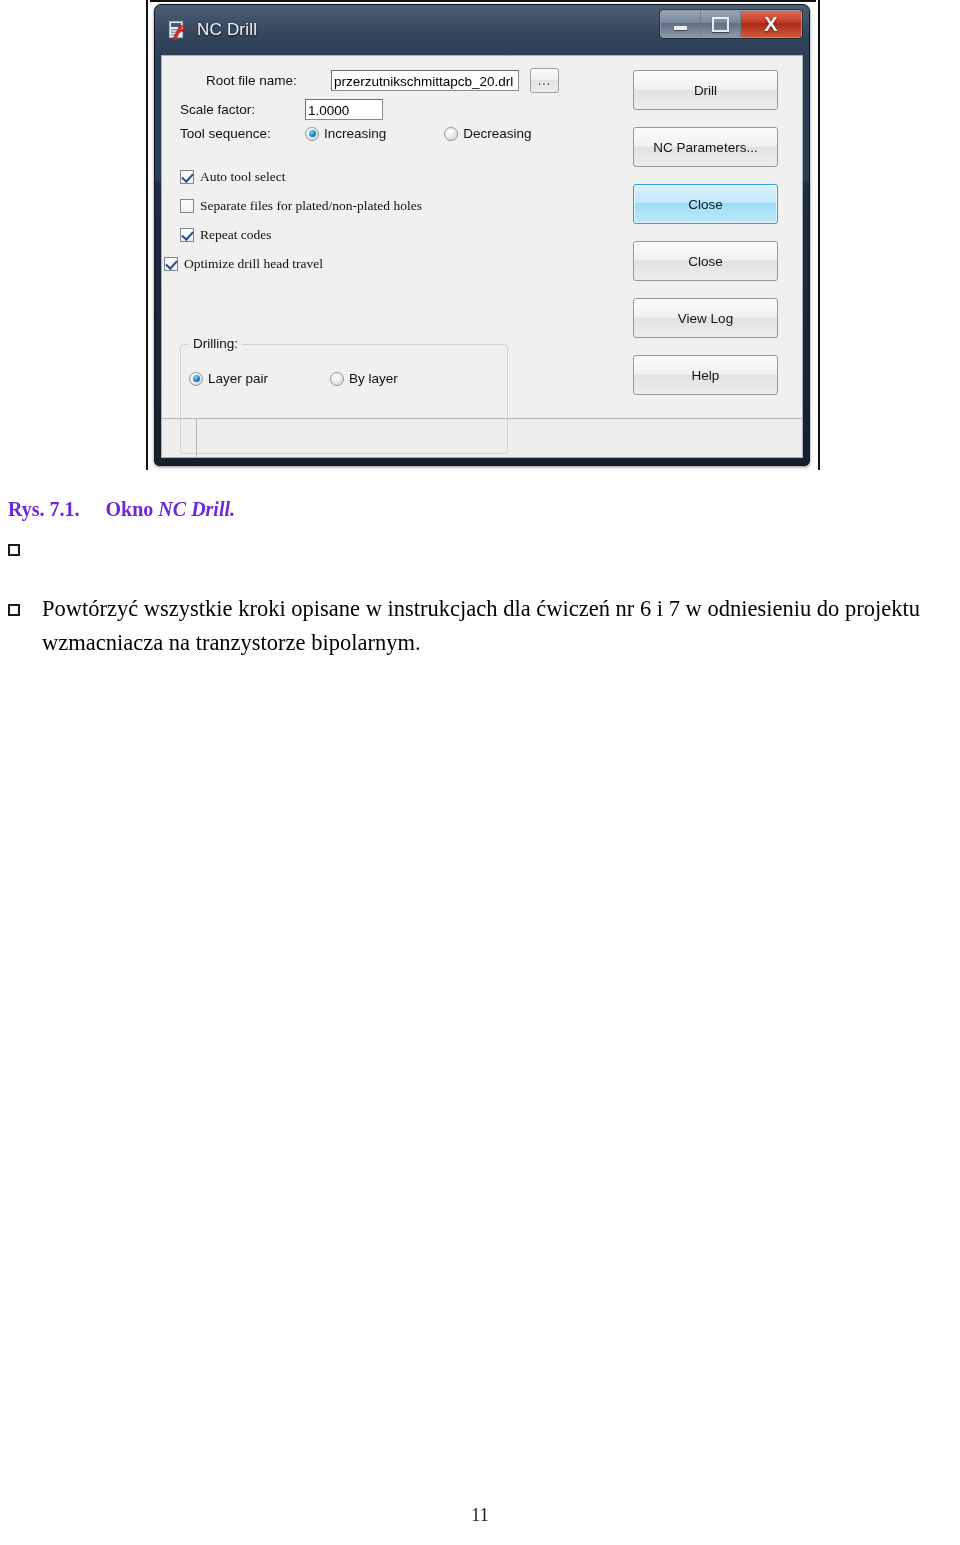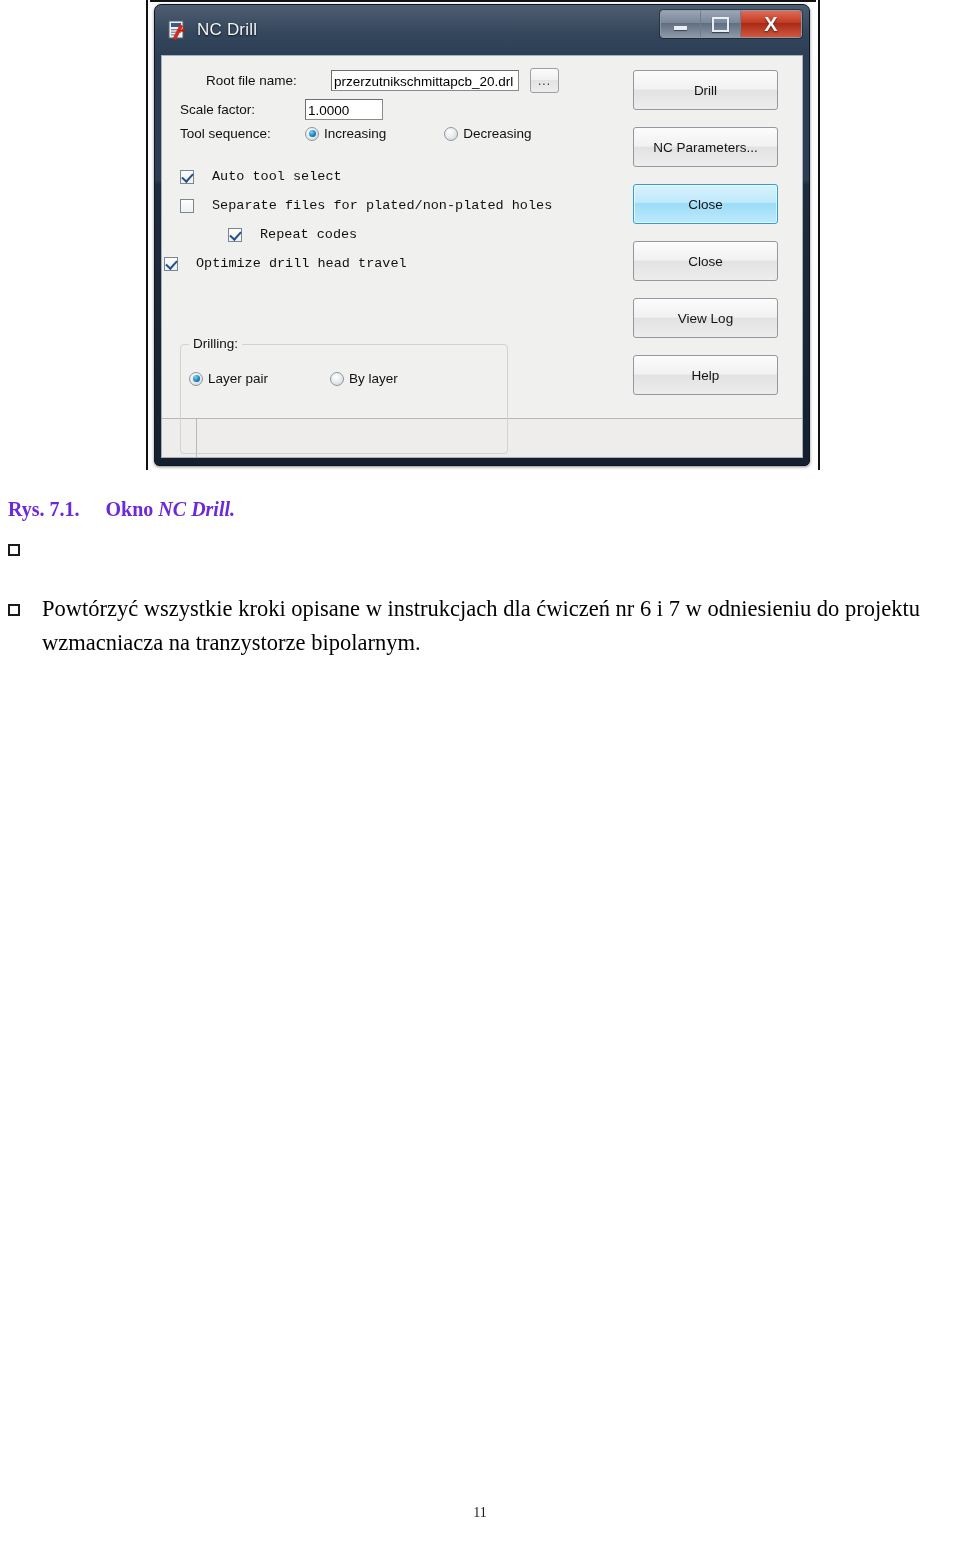"Auto tool select" .cbrow { font-family: Liberation Mono, monospace -> Liberation Serif, serif; gap: 12px -> none }
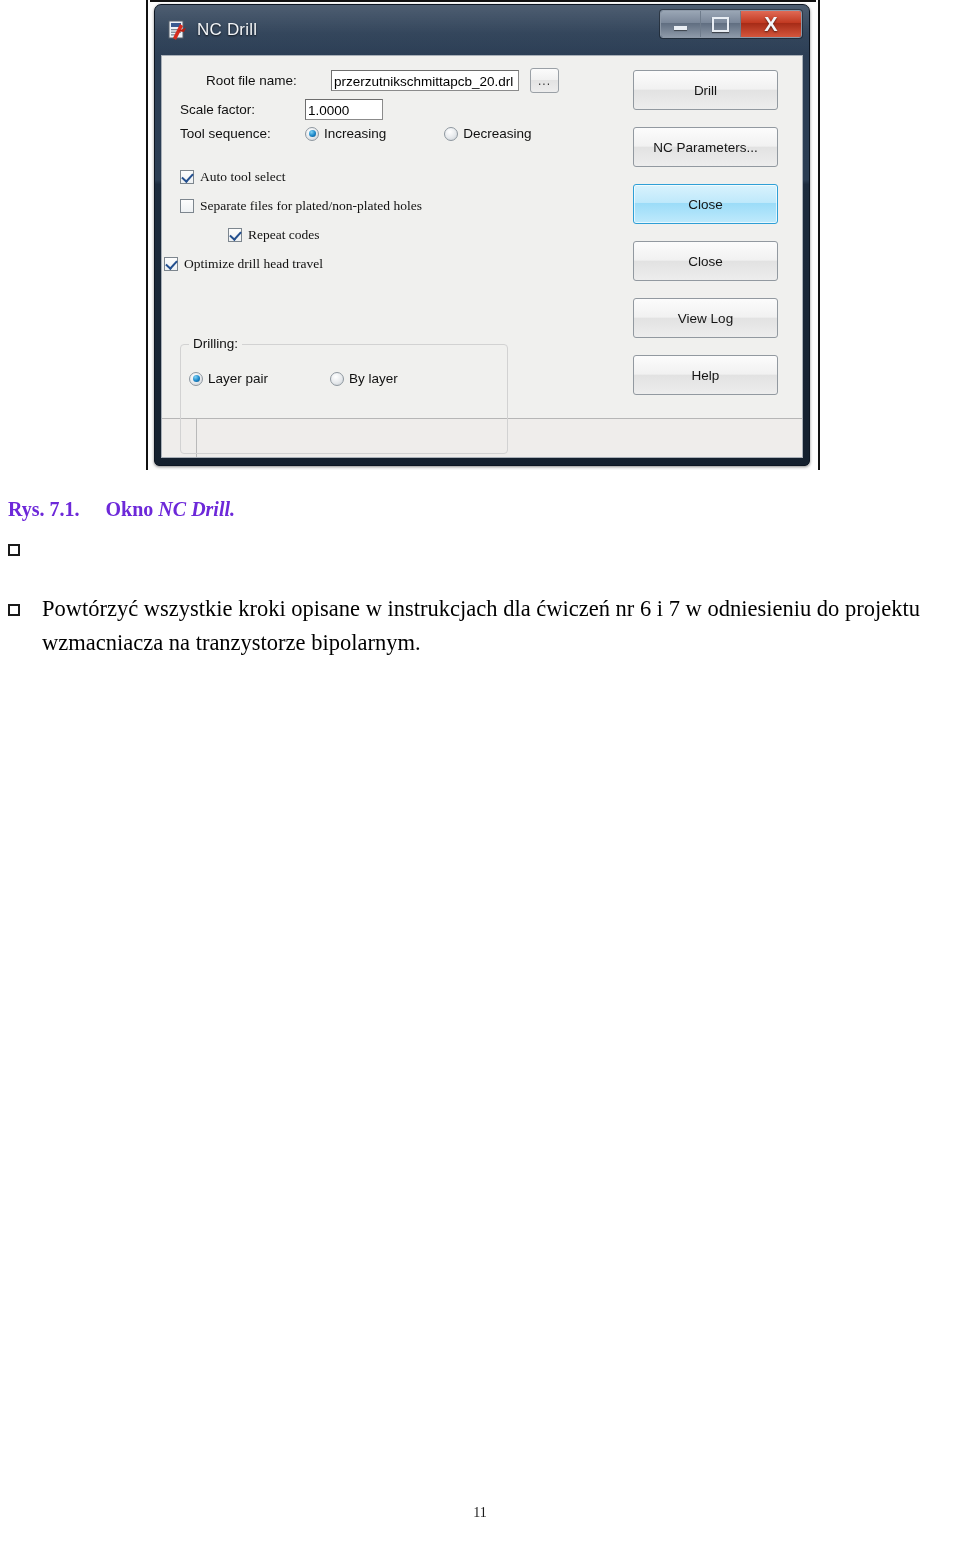"Repeat codes" div.cbrow { margin-left: 48px -> none }
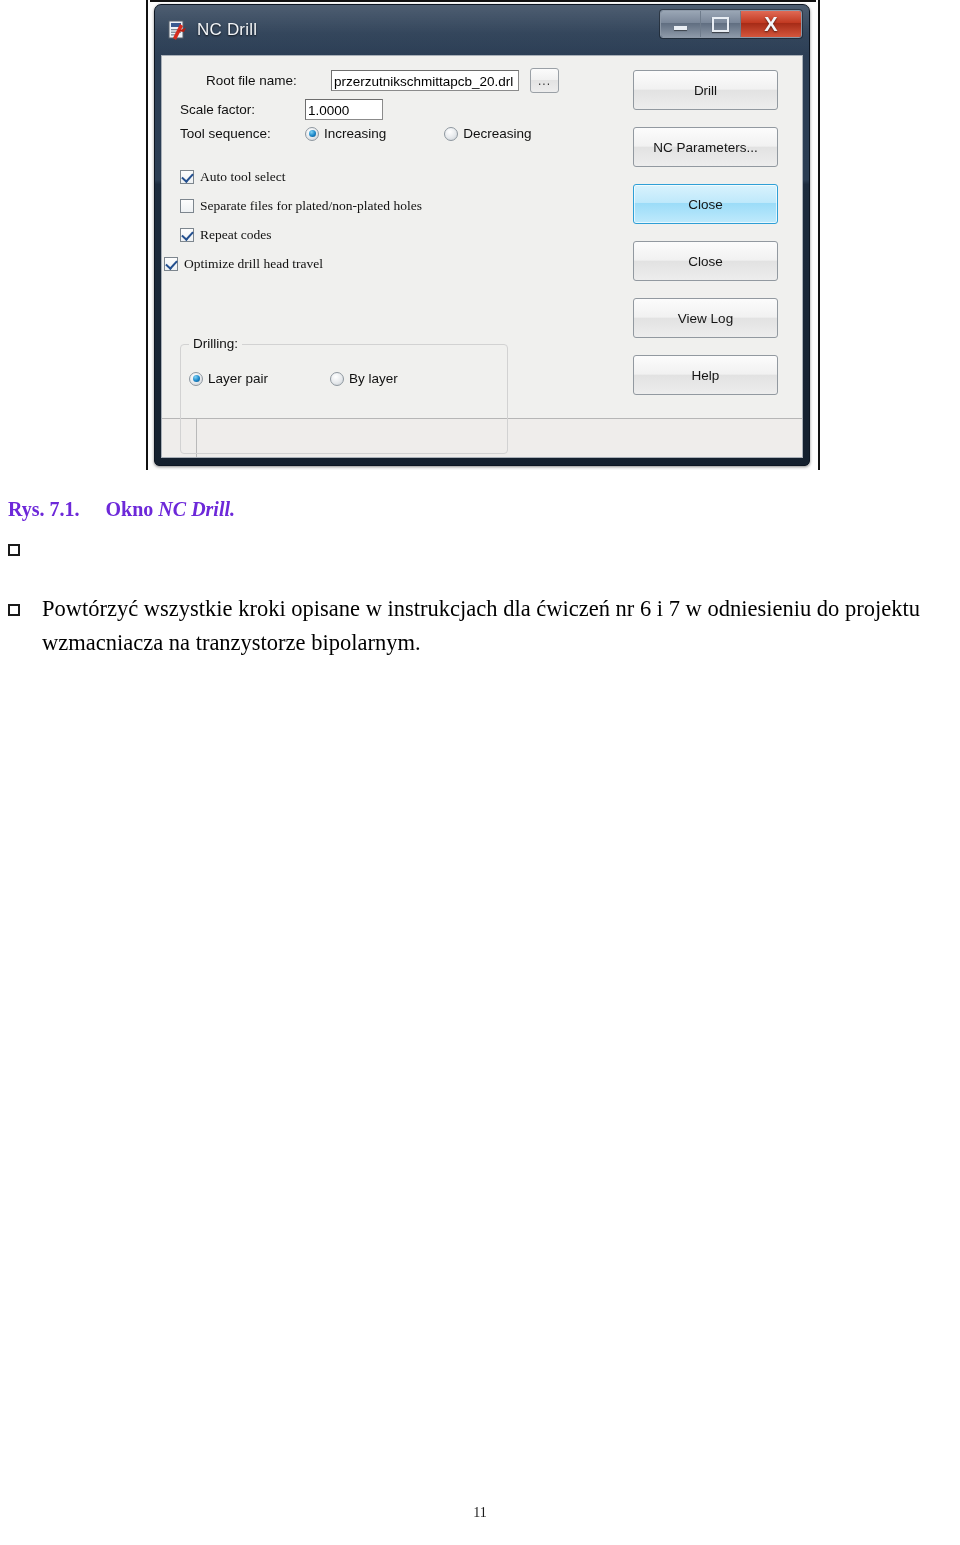"11" .pagenum { font-size: 14px -> 18px }
